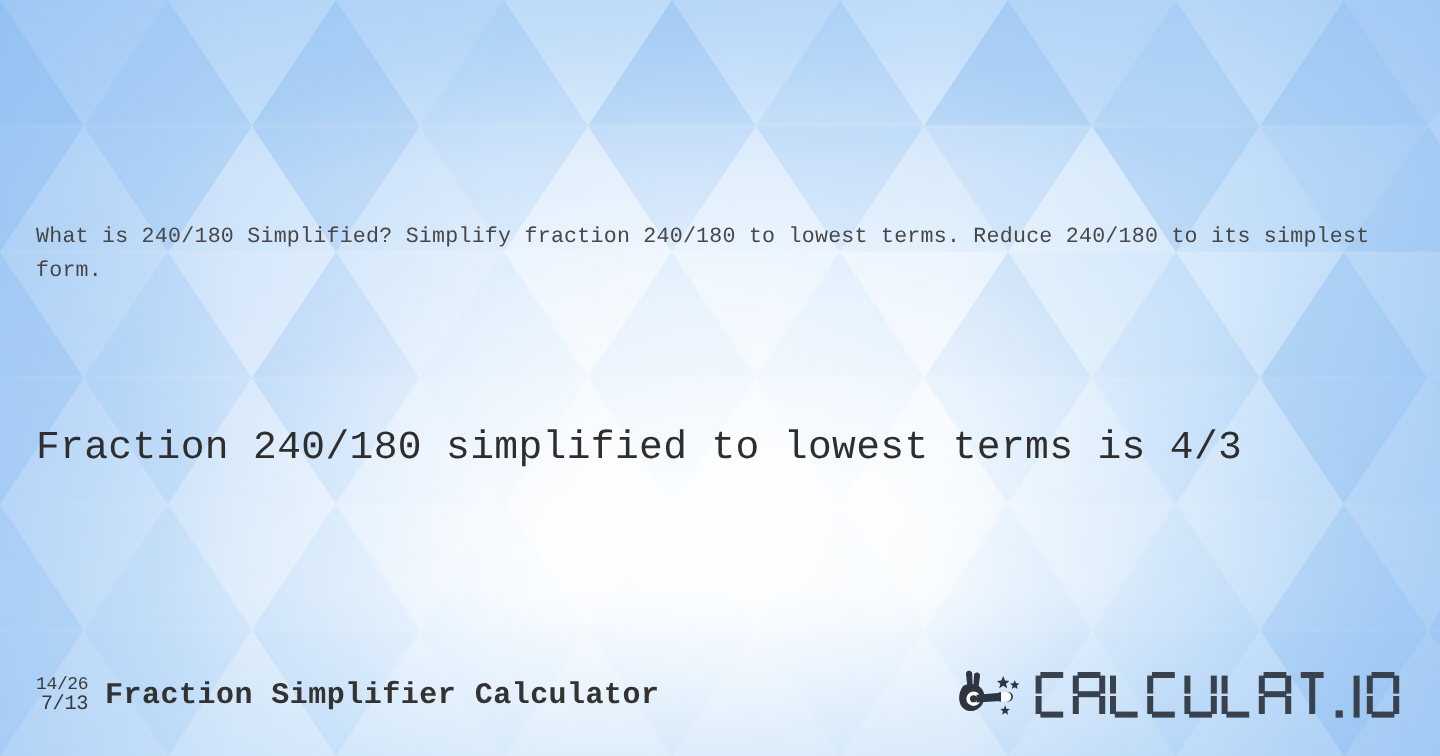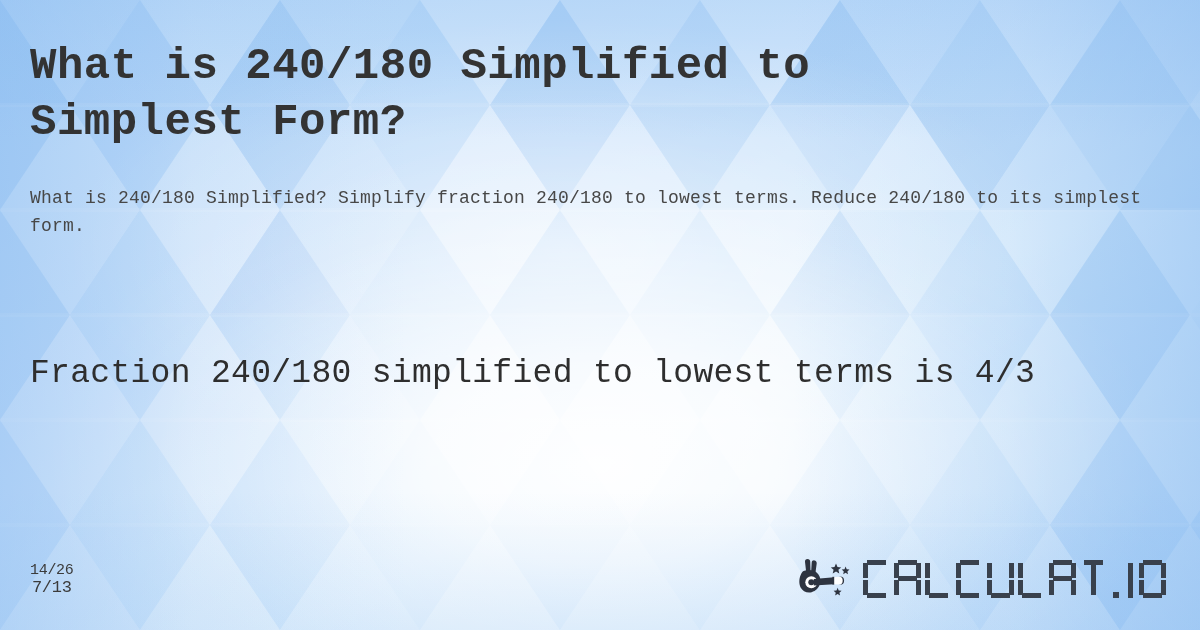"What is 240/180 Simplified to" h1.page-title { html: <h1>What is 240/180 Simplified to Simplest Form?</h1> -> none }
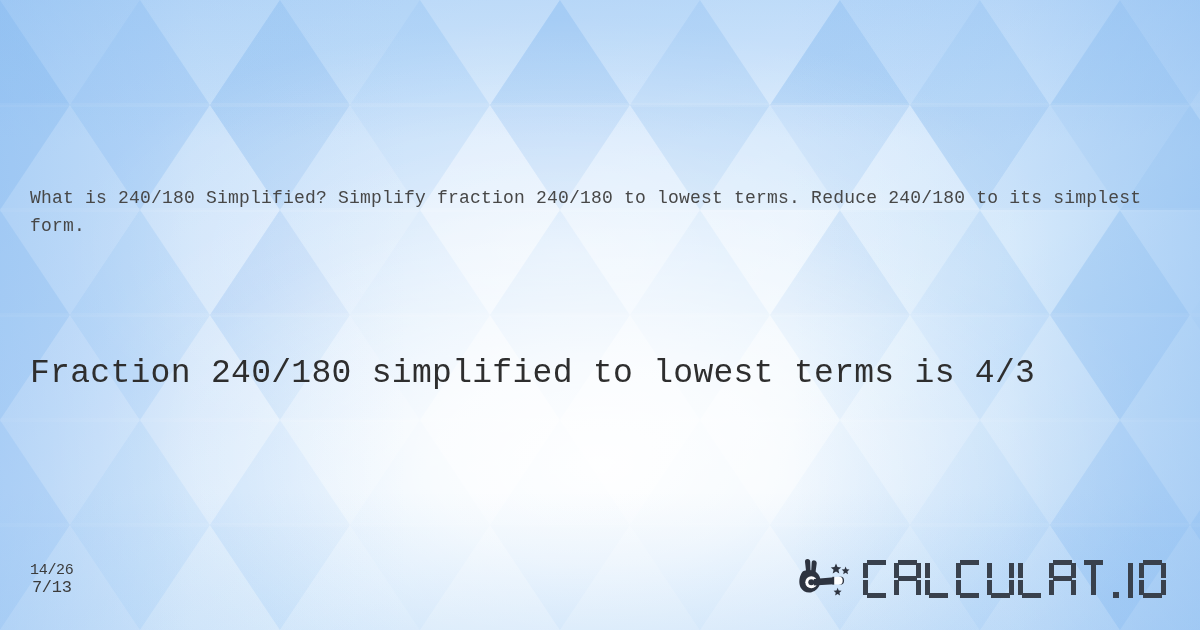"14/26" .fraction-icon { align-items: center -> flex-end }
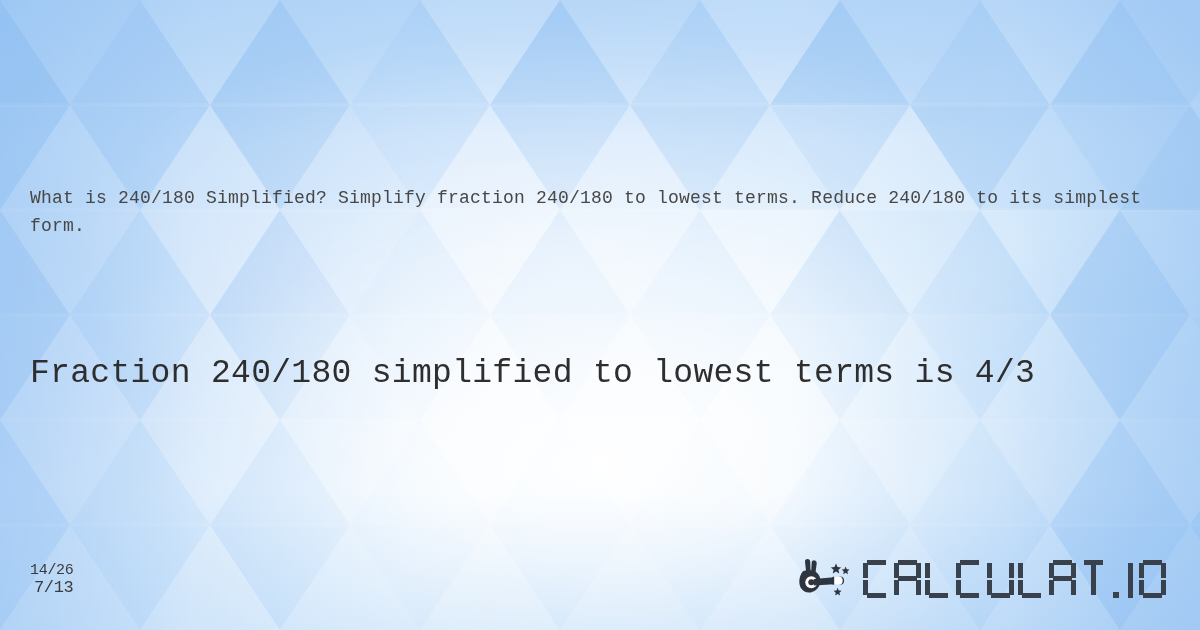"Fraction Simplifier Calculator" span.footer-label { html: none -> <span>Fraction Simplifier Calculator</span> }
